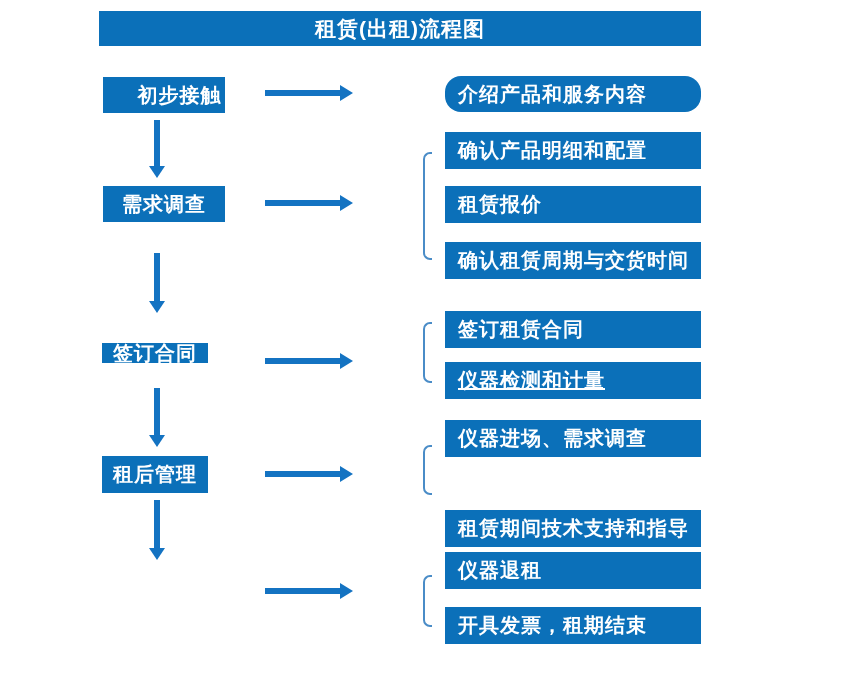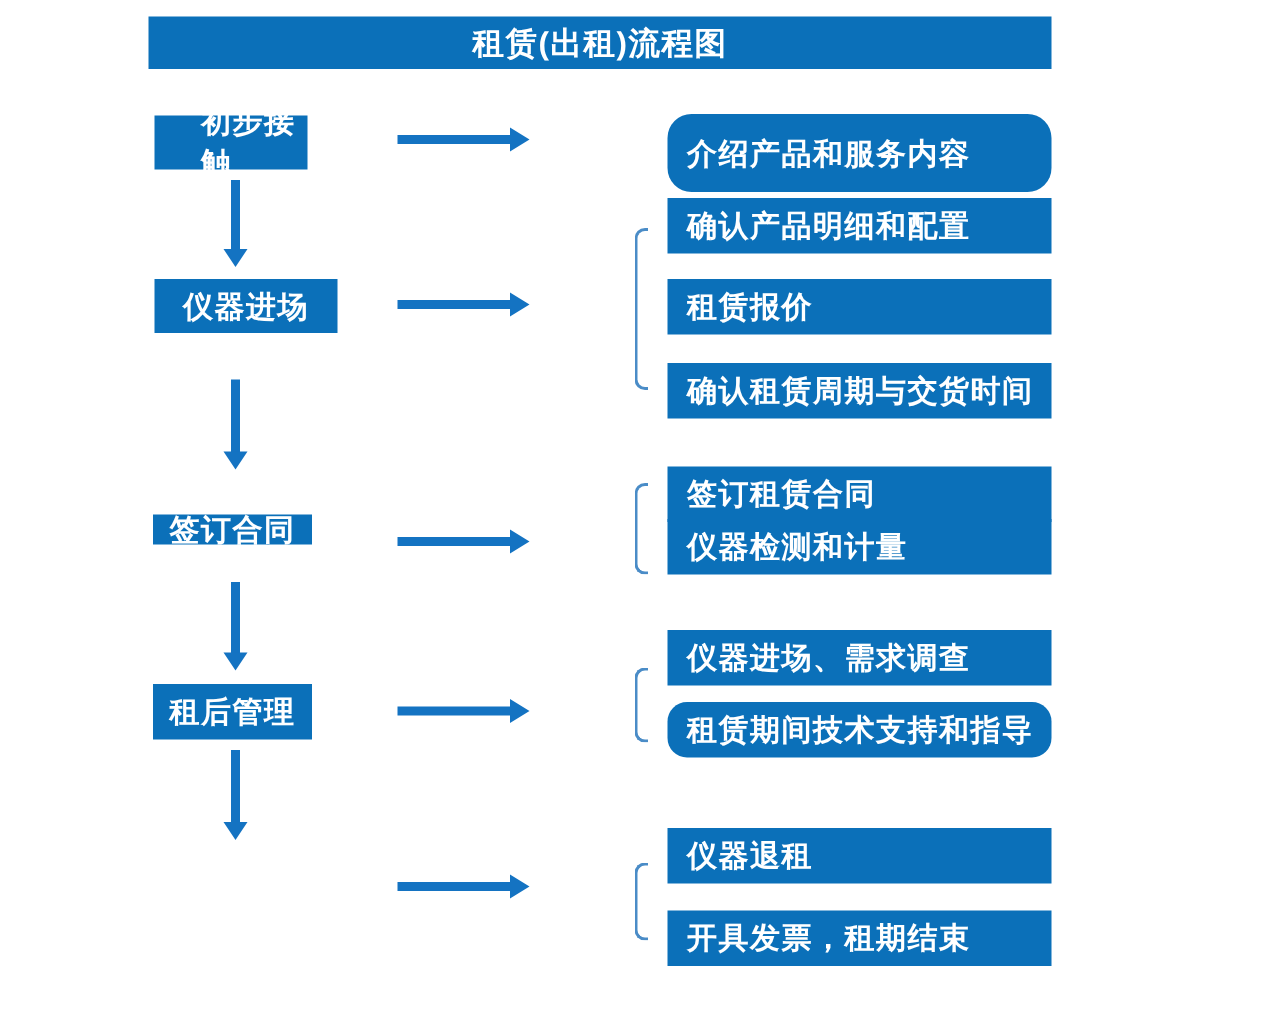"初步接触" div.box { width: 102px -> 122px }
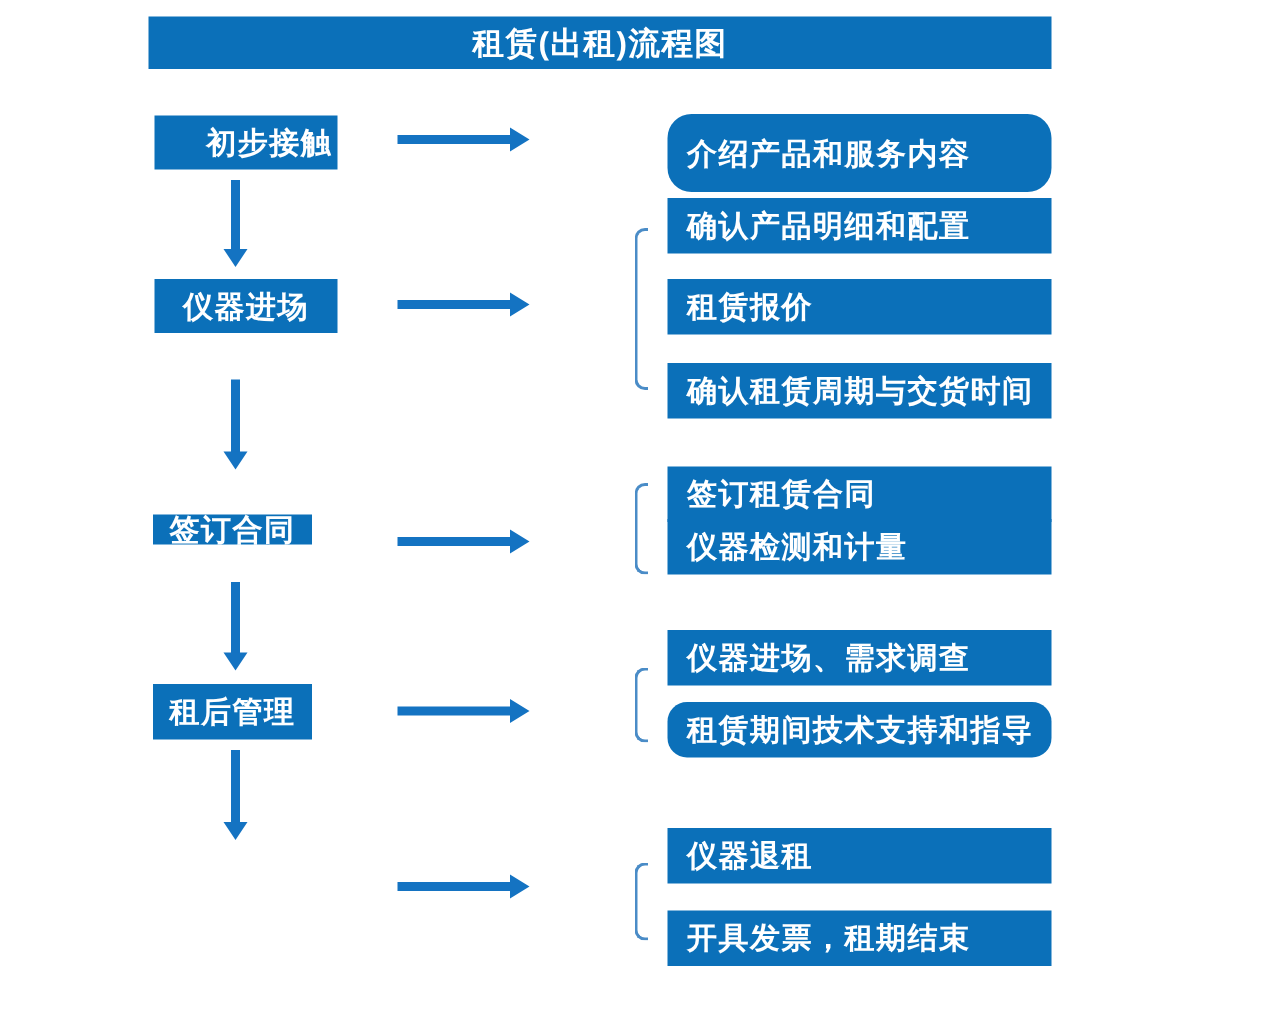"介绍产品和服务内容" div.box { height: 52px -> 36px }
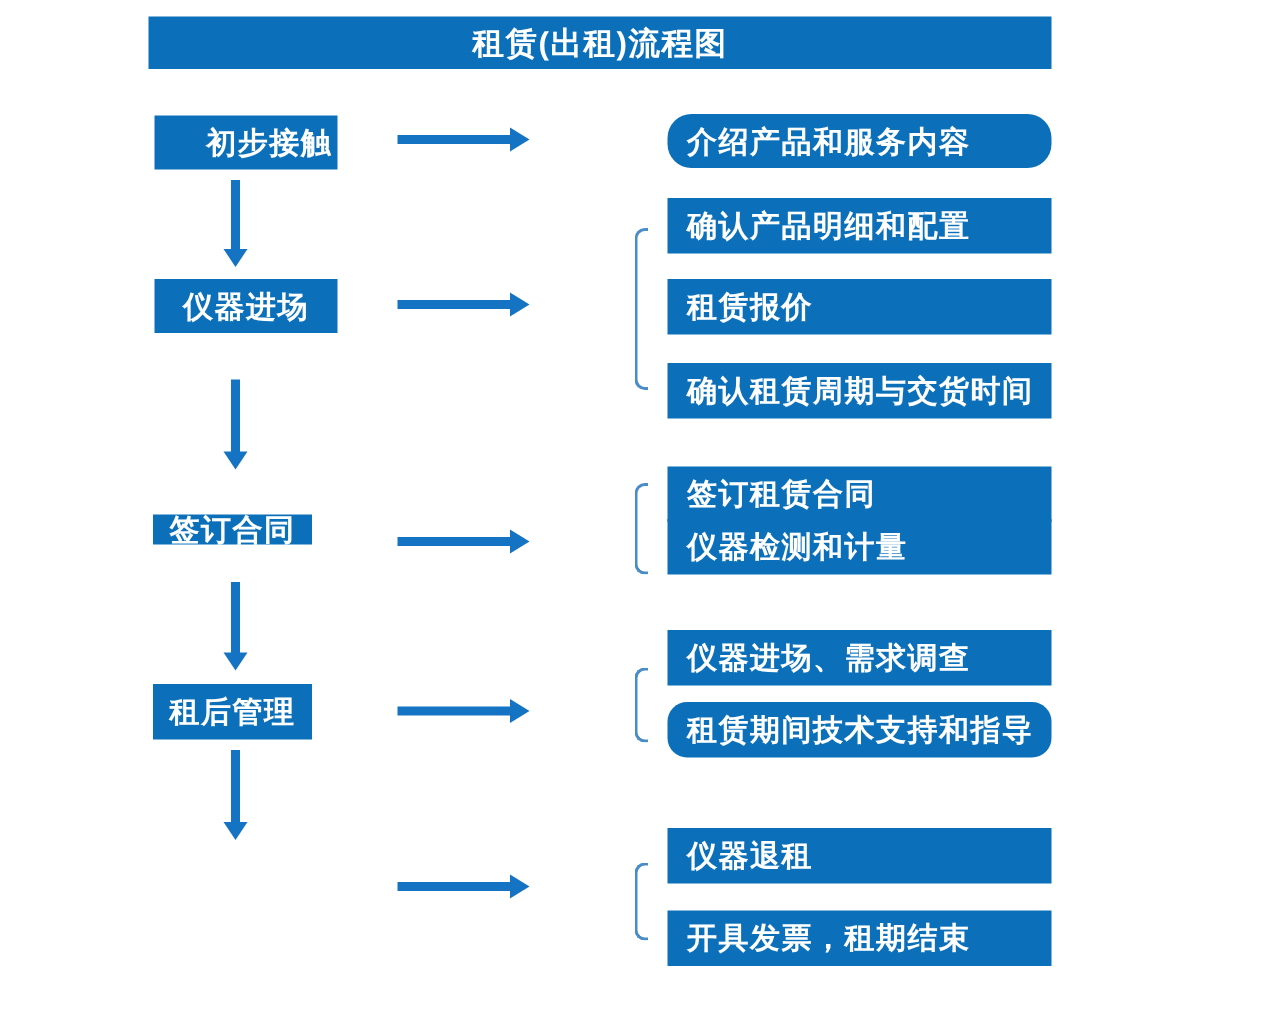"仪器进场" div.box { text: 仪器进场 -> 需求调查 }
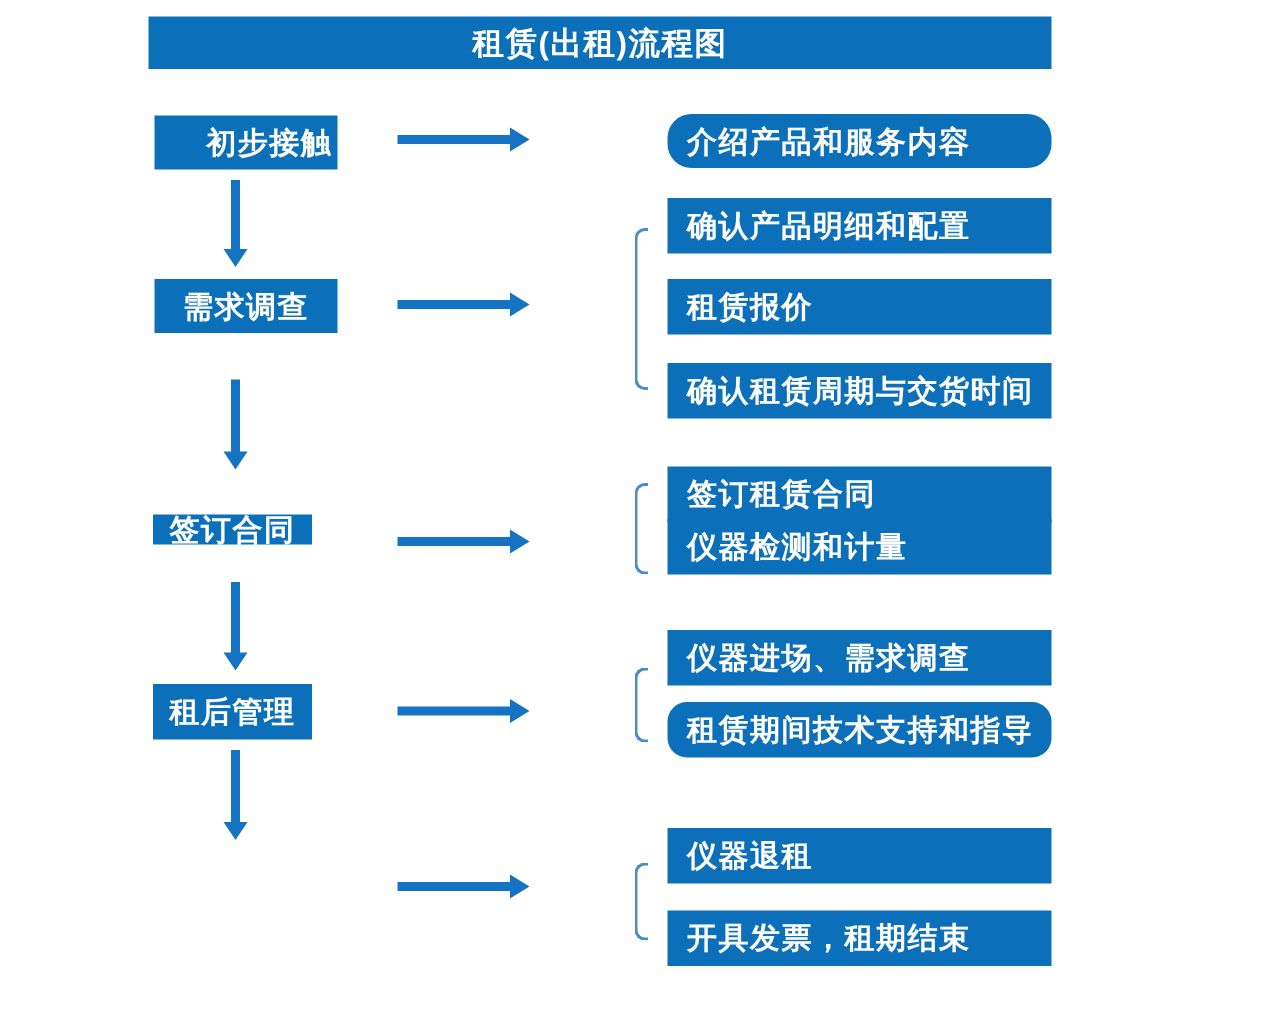"仪器检测和计量" div.box { text-decoration: none -> underline; top: 346px -> 362px }
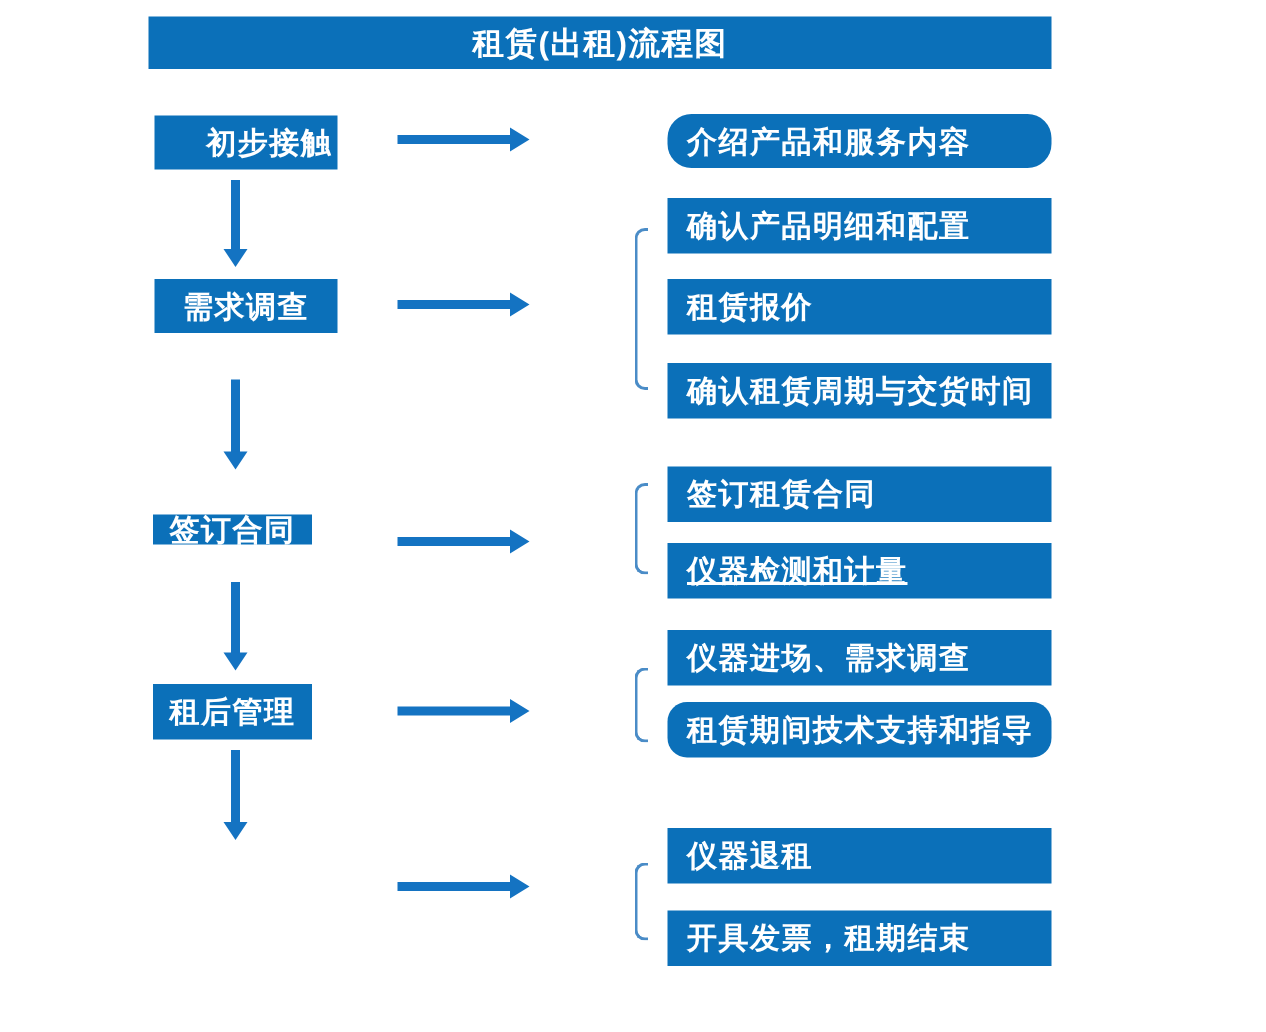"租赁期间技术支持和指导" div.box { border-radius: 13px -> none; top: 468px -> 510px }
